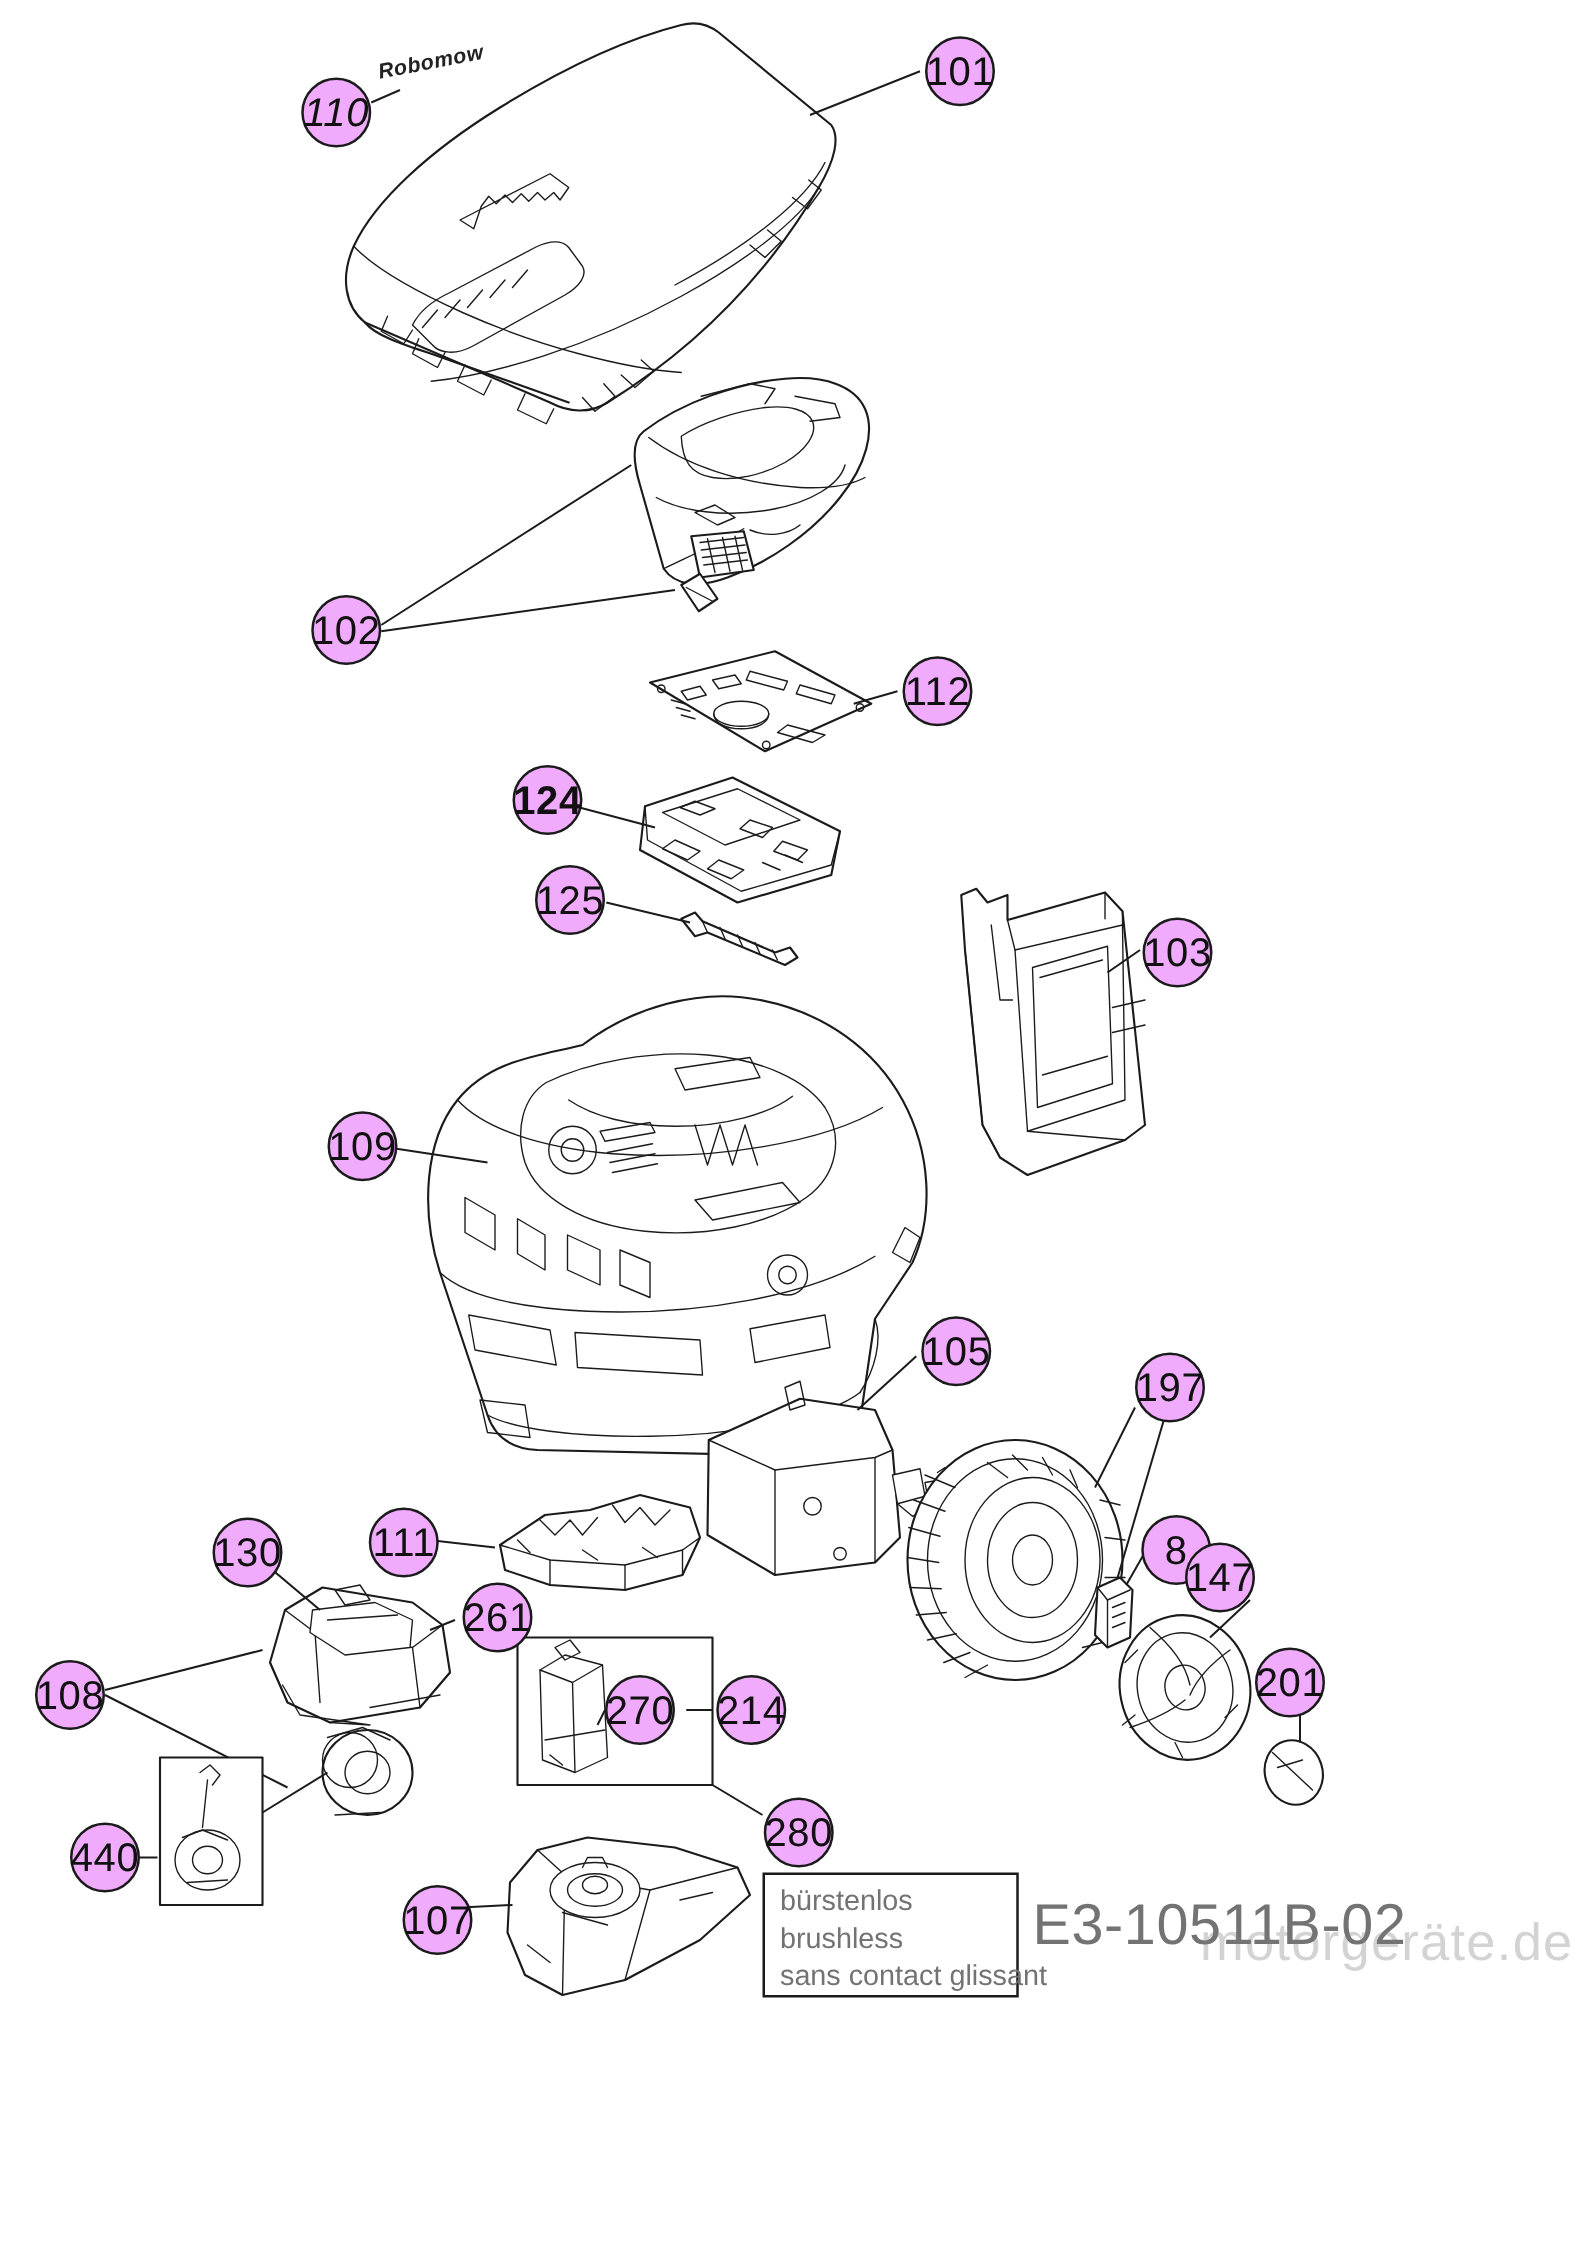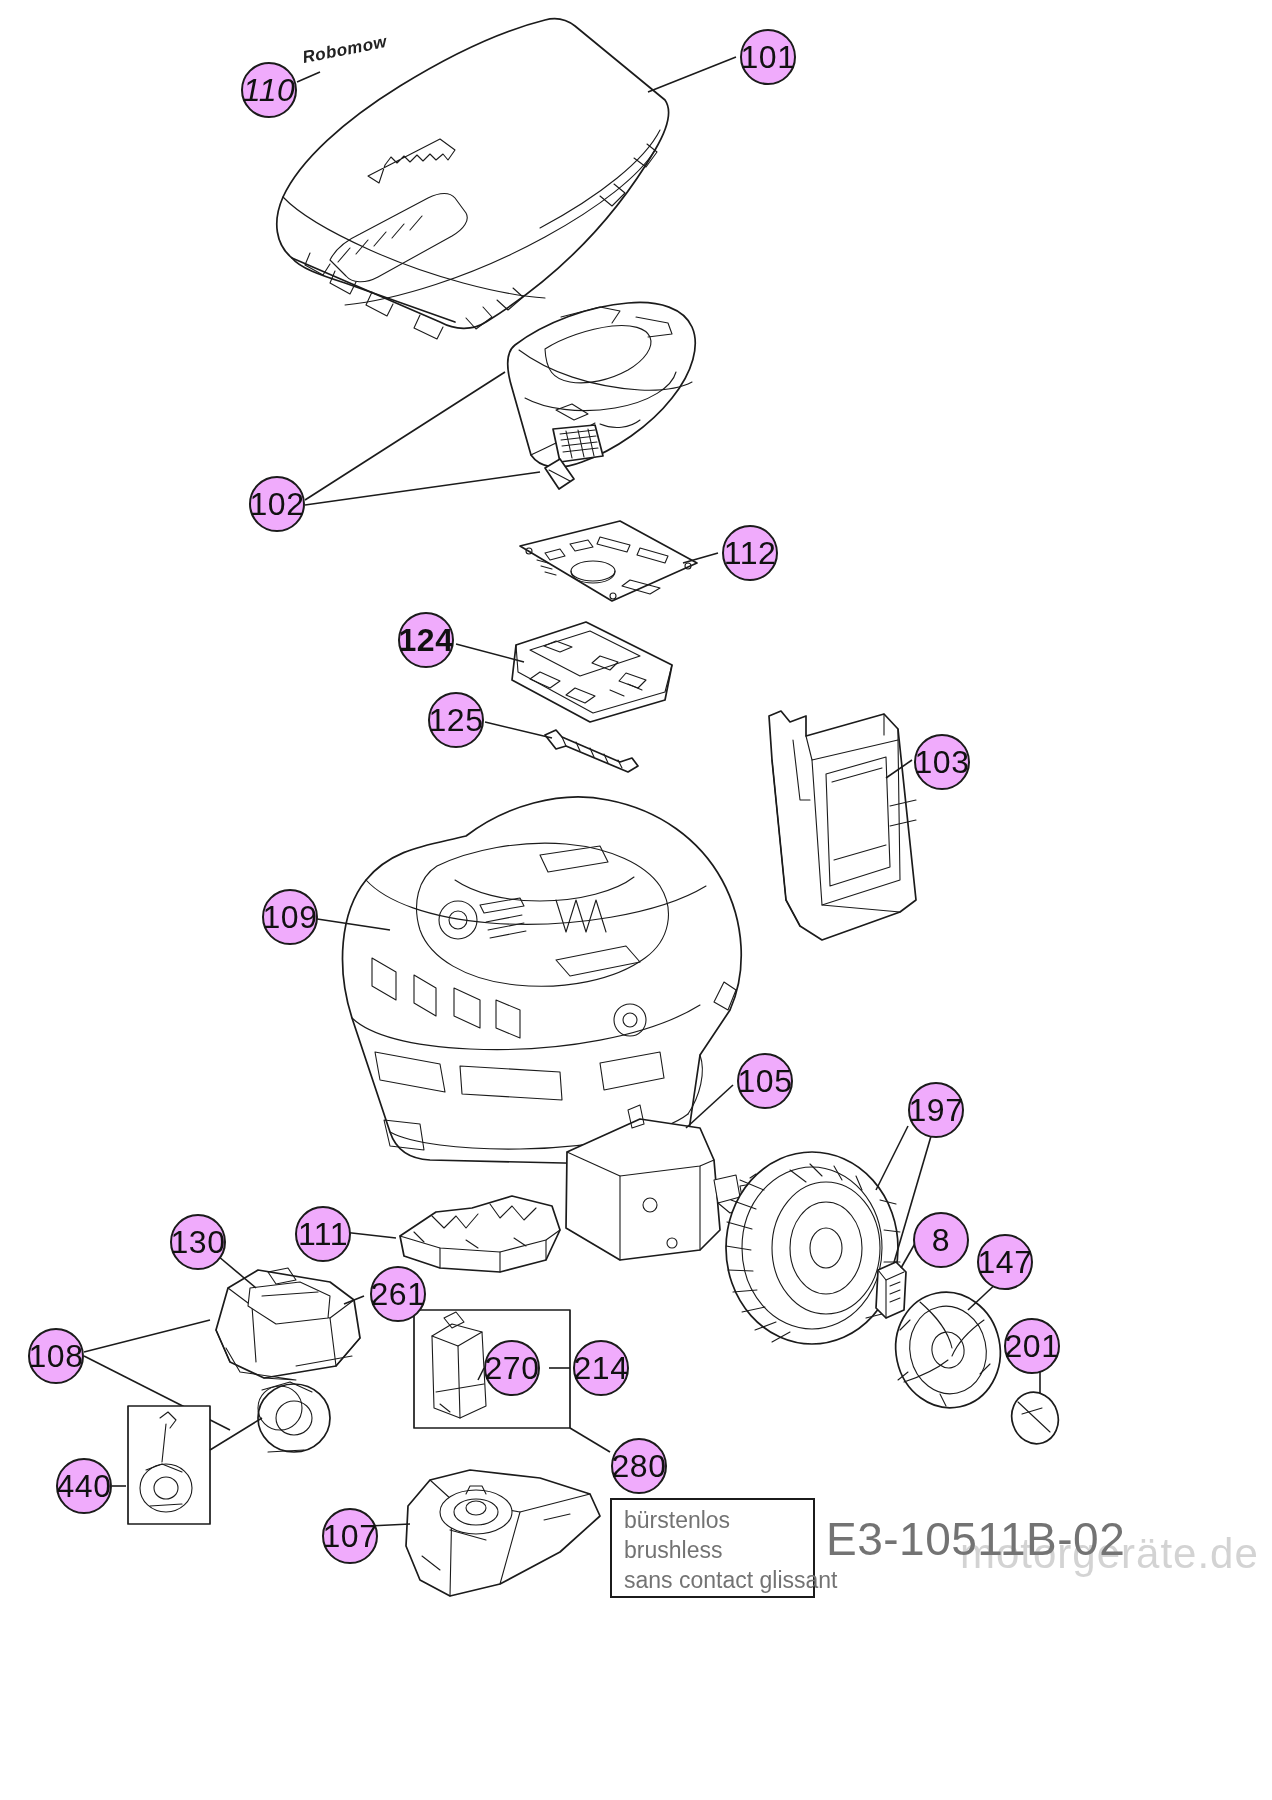"124" .callout.bold { margin-left: none -> 12px }
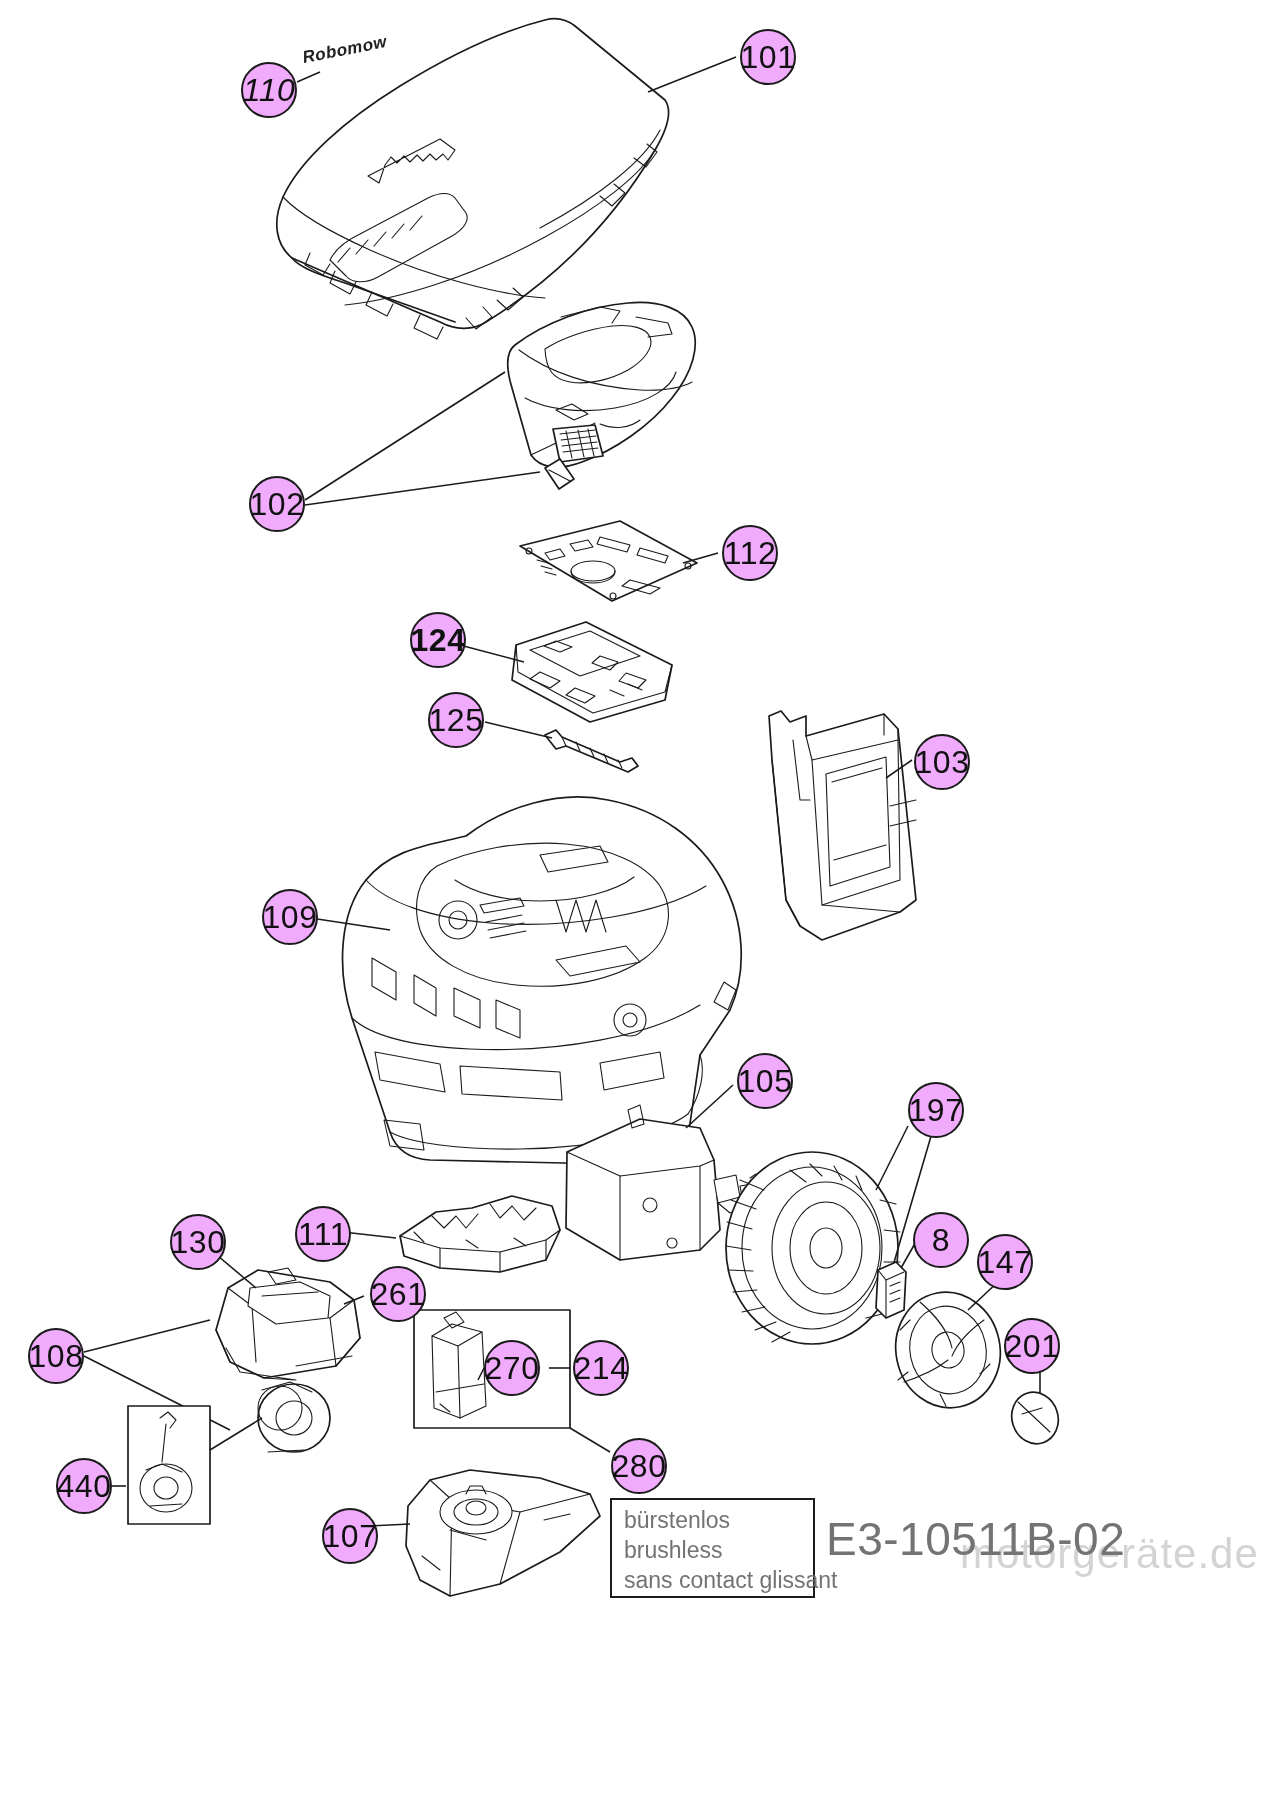"147" div.callout { left: 977px -> 948px }
